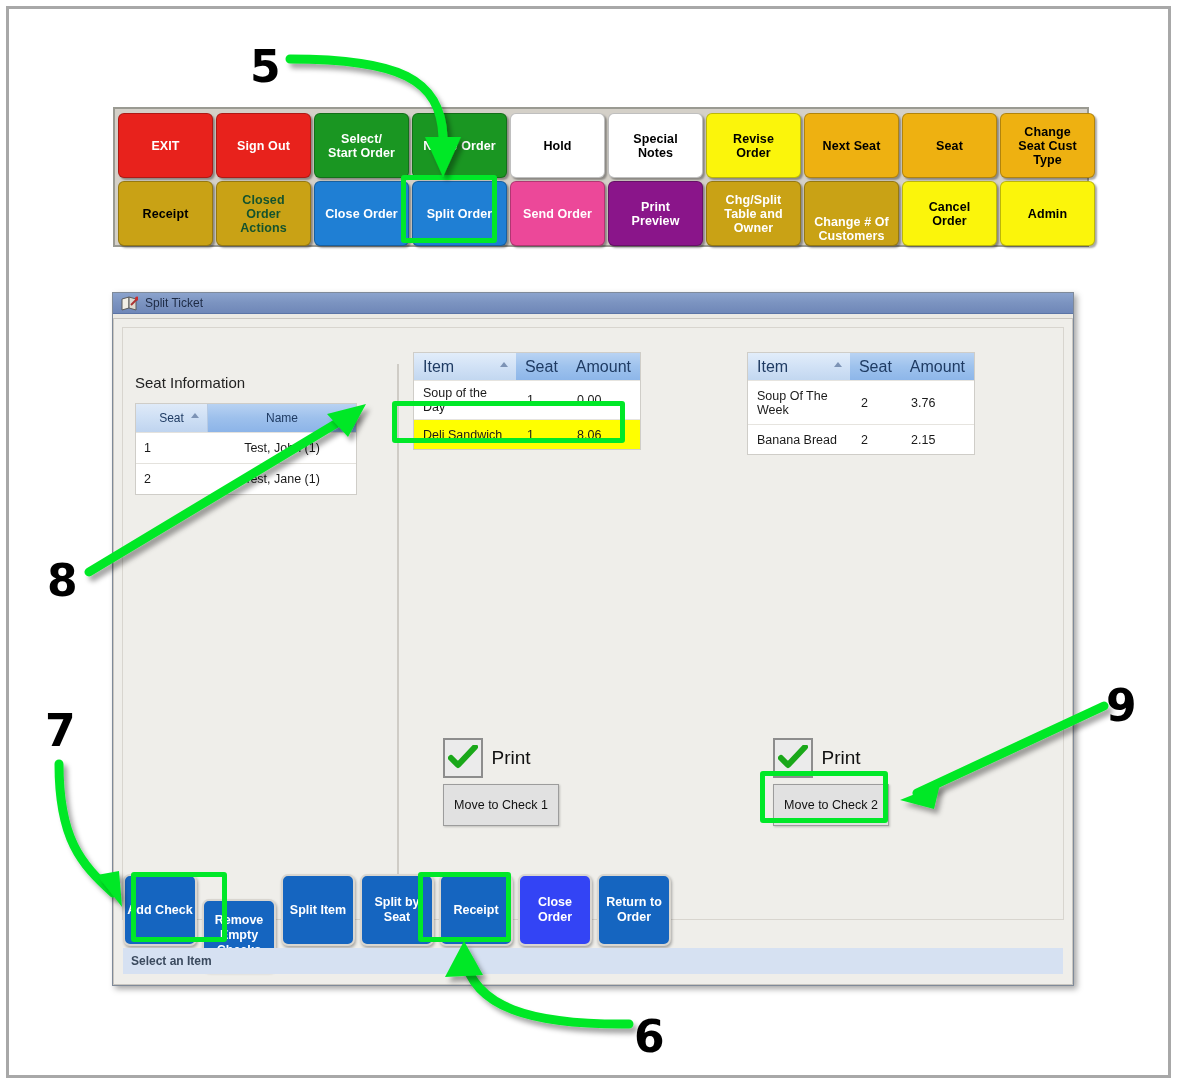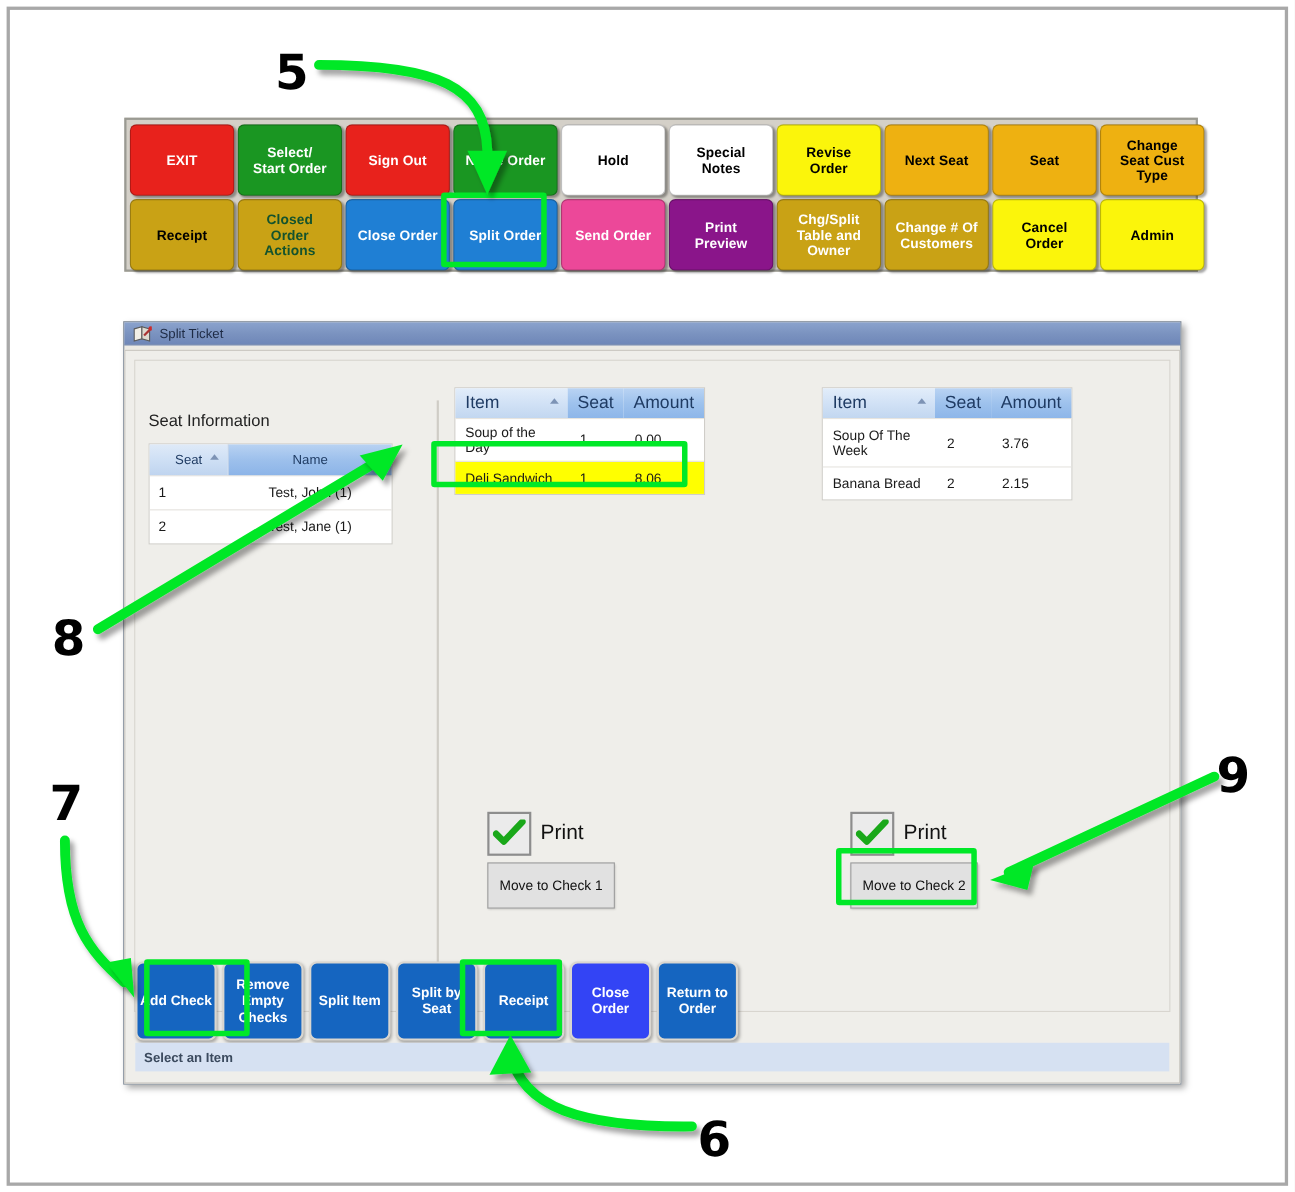"Select/" div.pos-btn { order: before "Sign Out" -> after "Sign Out" }
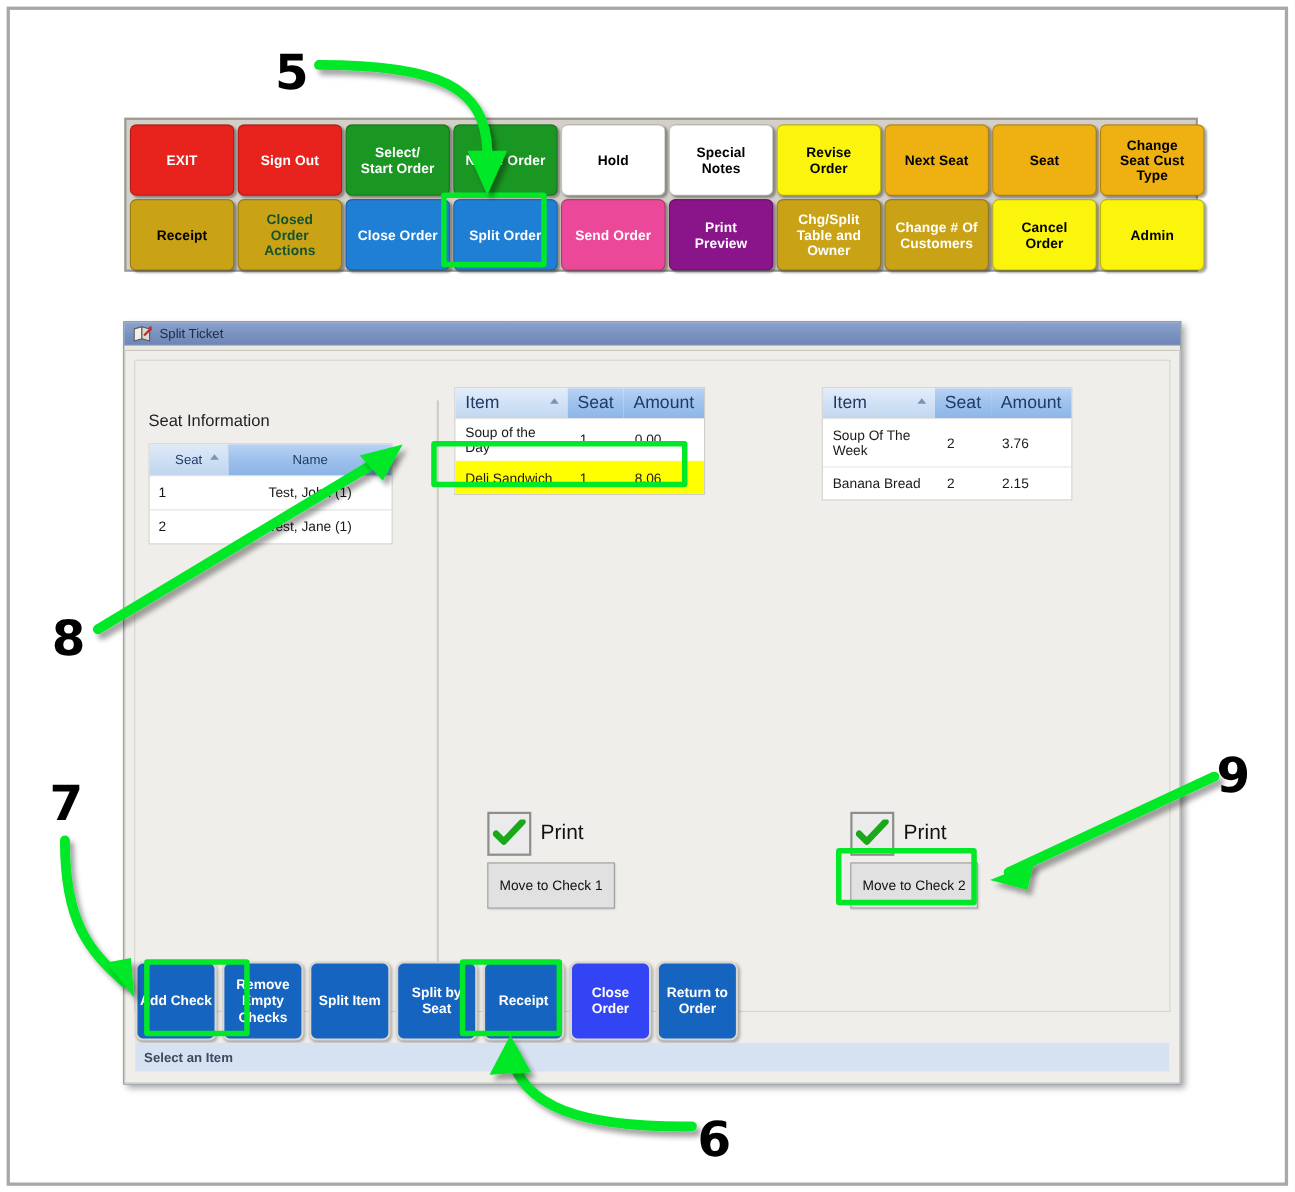"Change # Of" div.pos-btn { align-items: none -> flex-end }
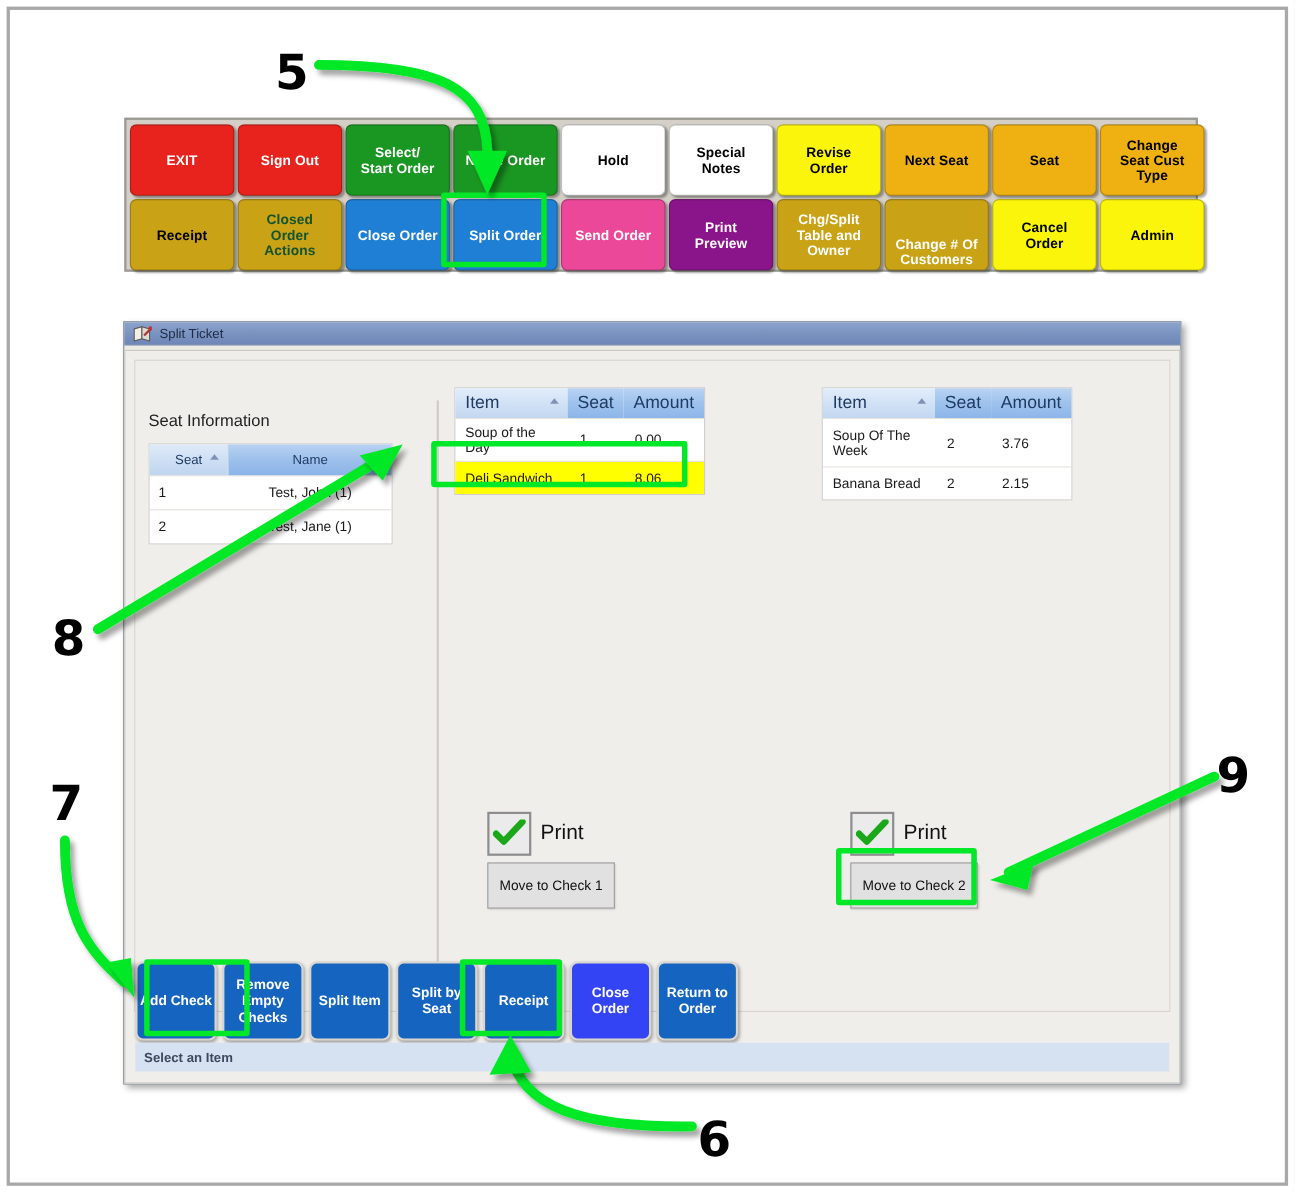"Remove" div.bb { margin-top: none -> 25px }
